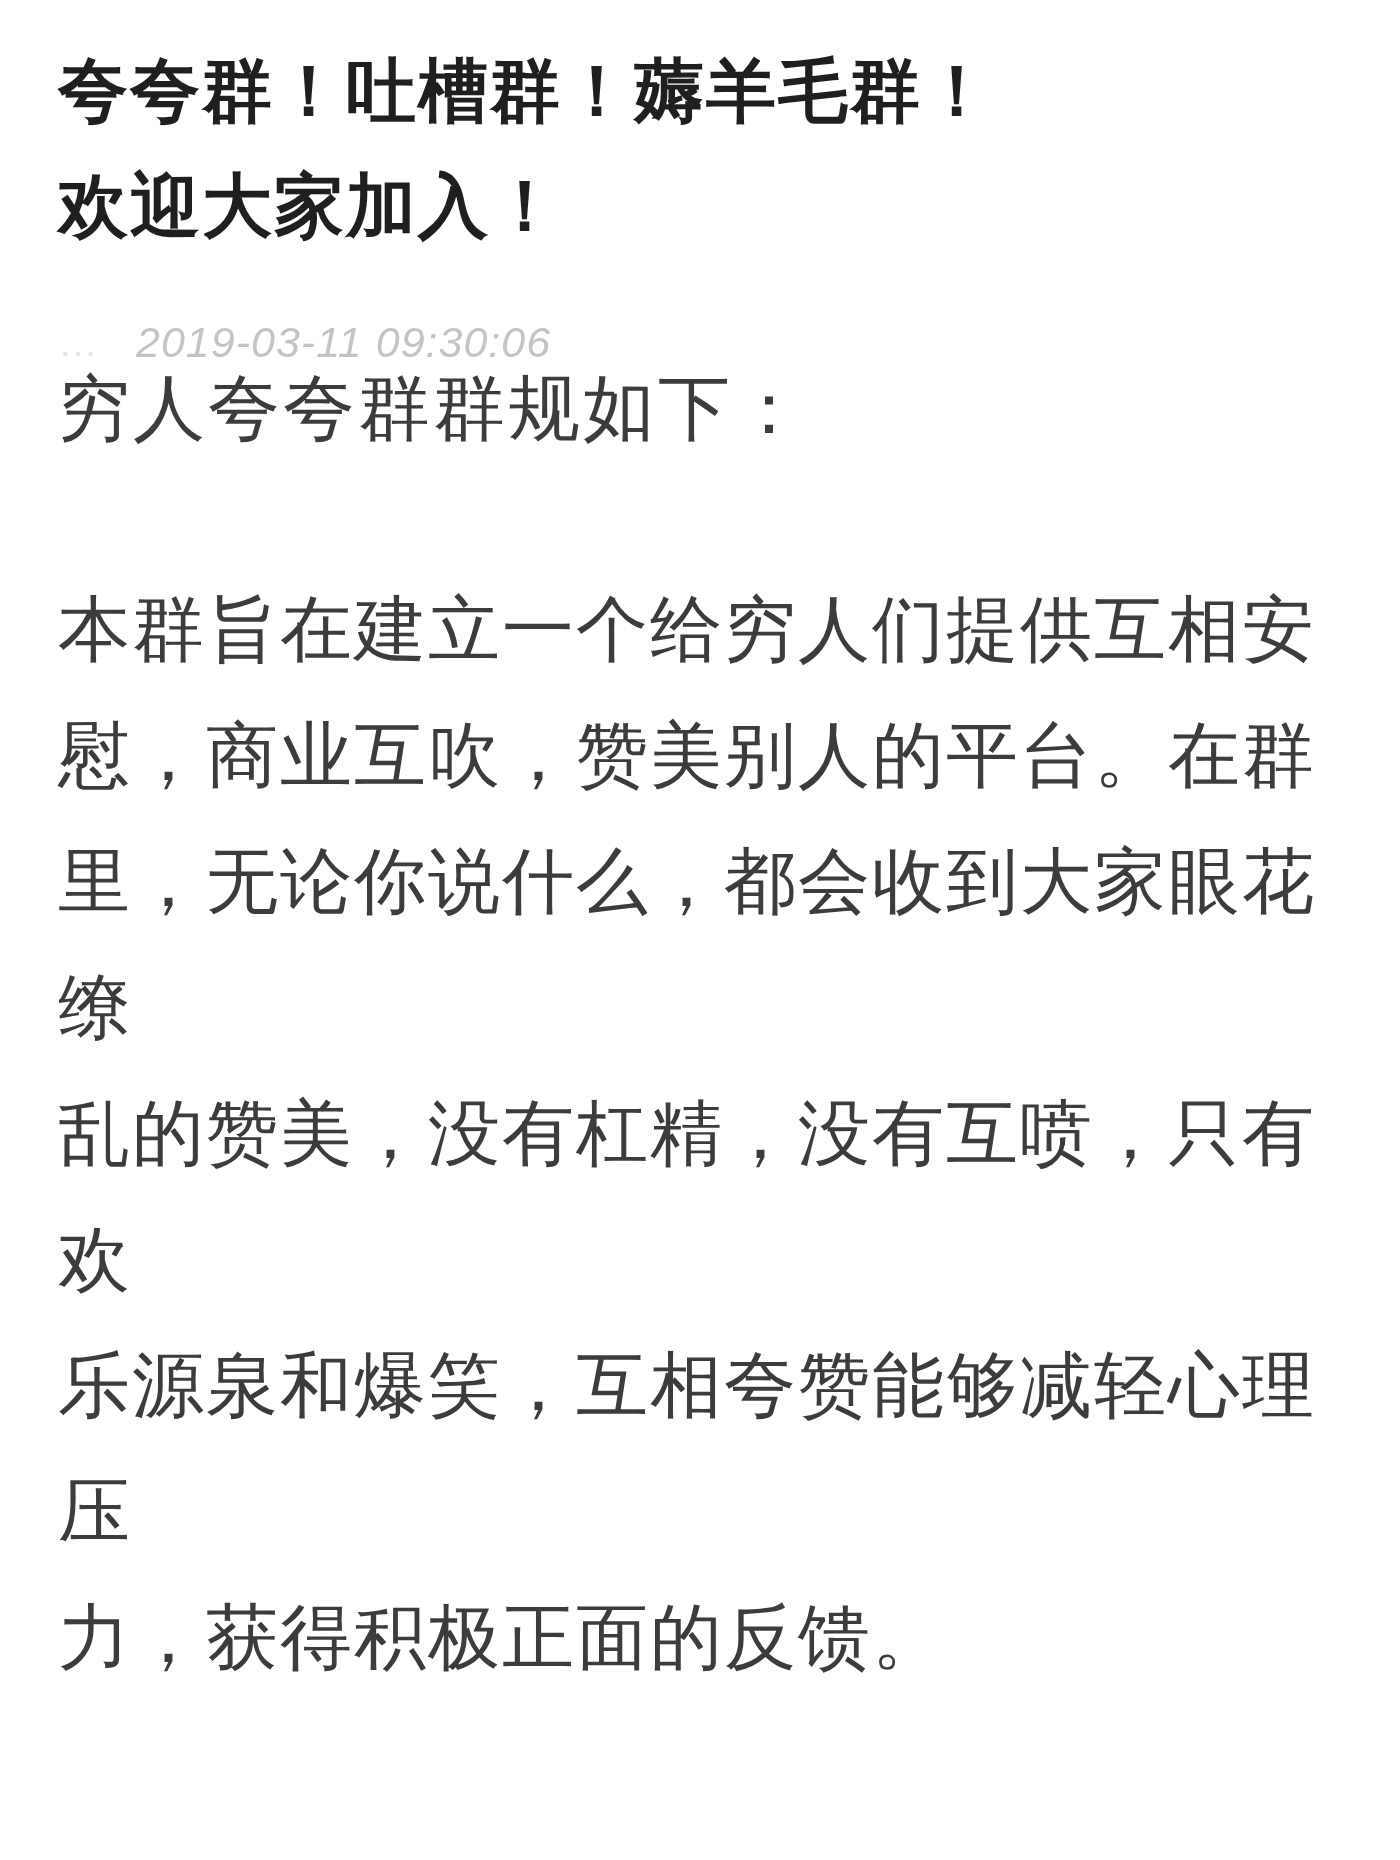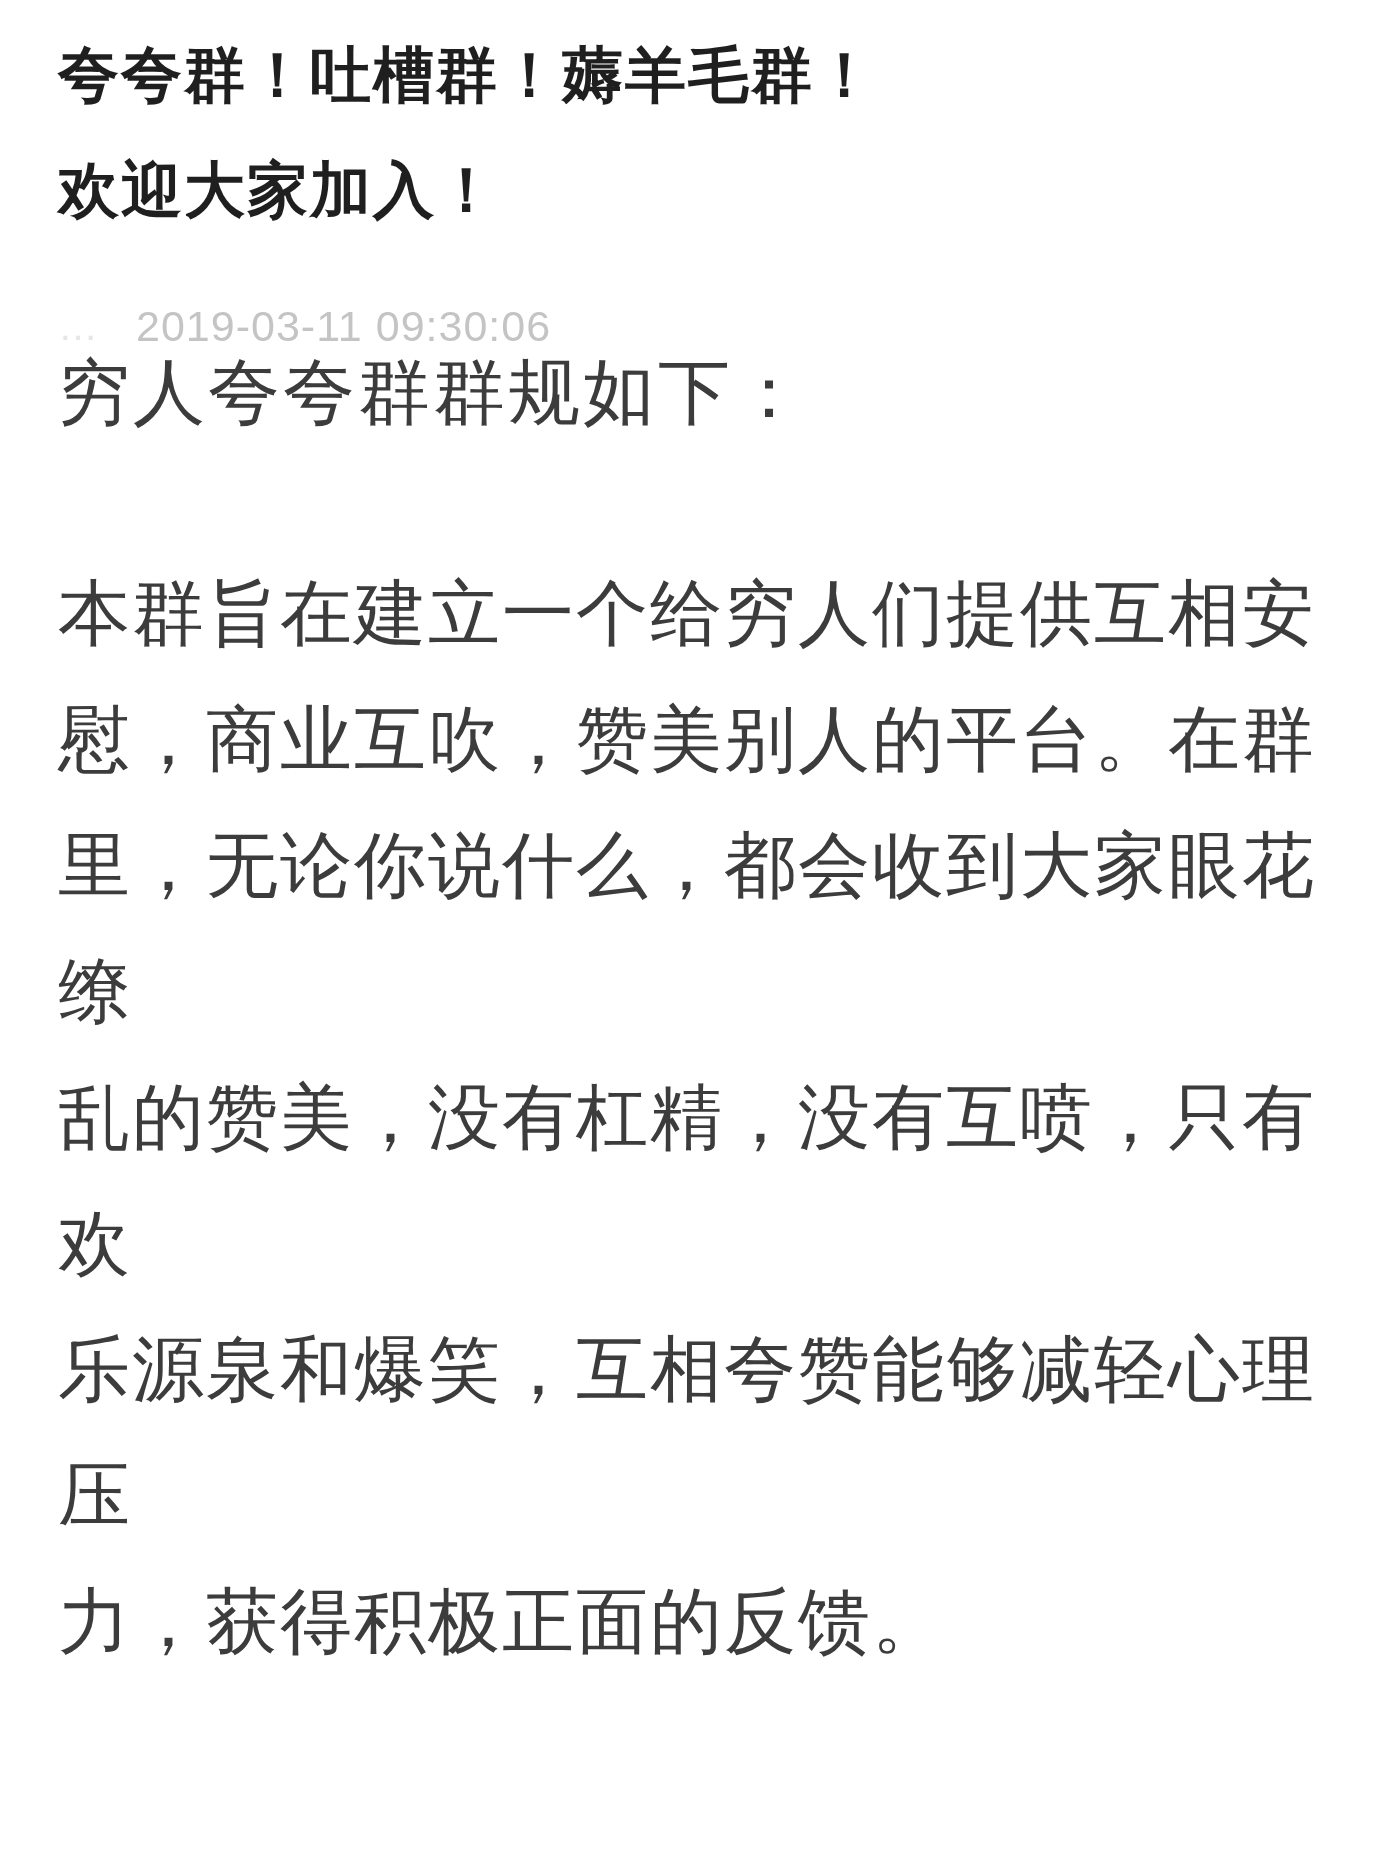"夸夸群！吐槽群！薅羊毛群！" .post-title { font-size: 61px -> 70px; margin-top: none -> 16px }
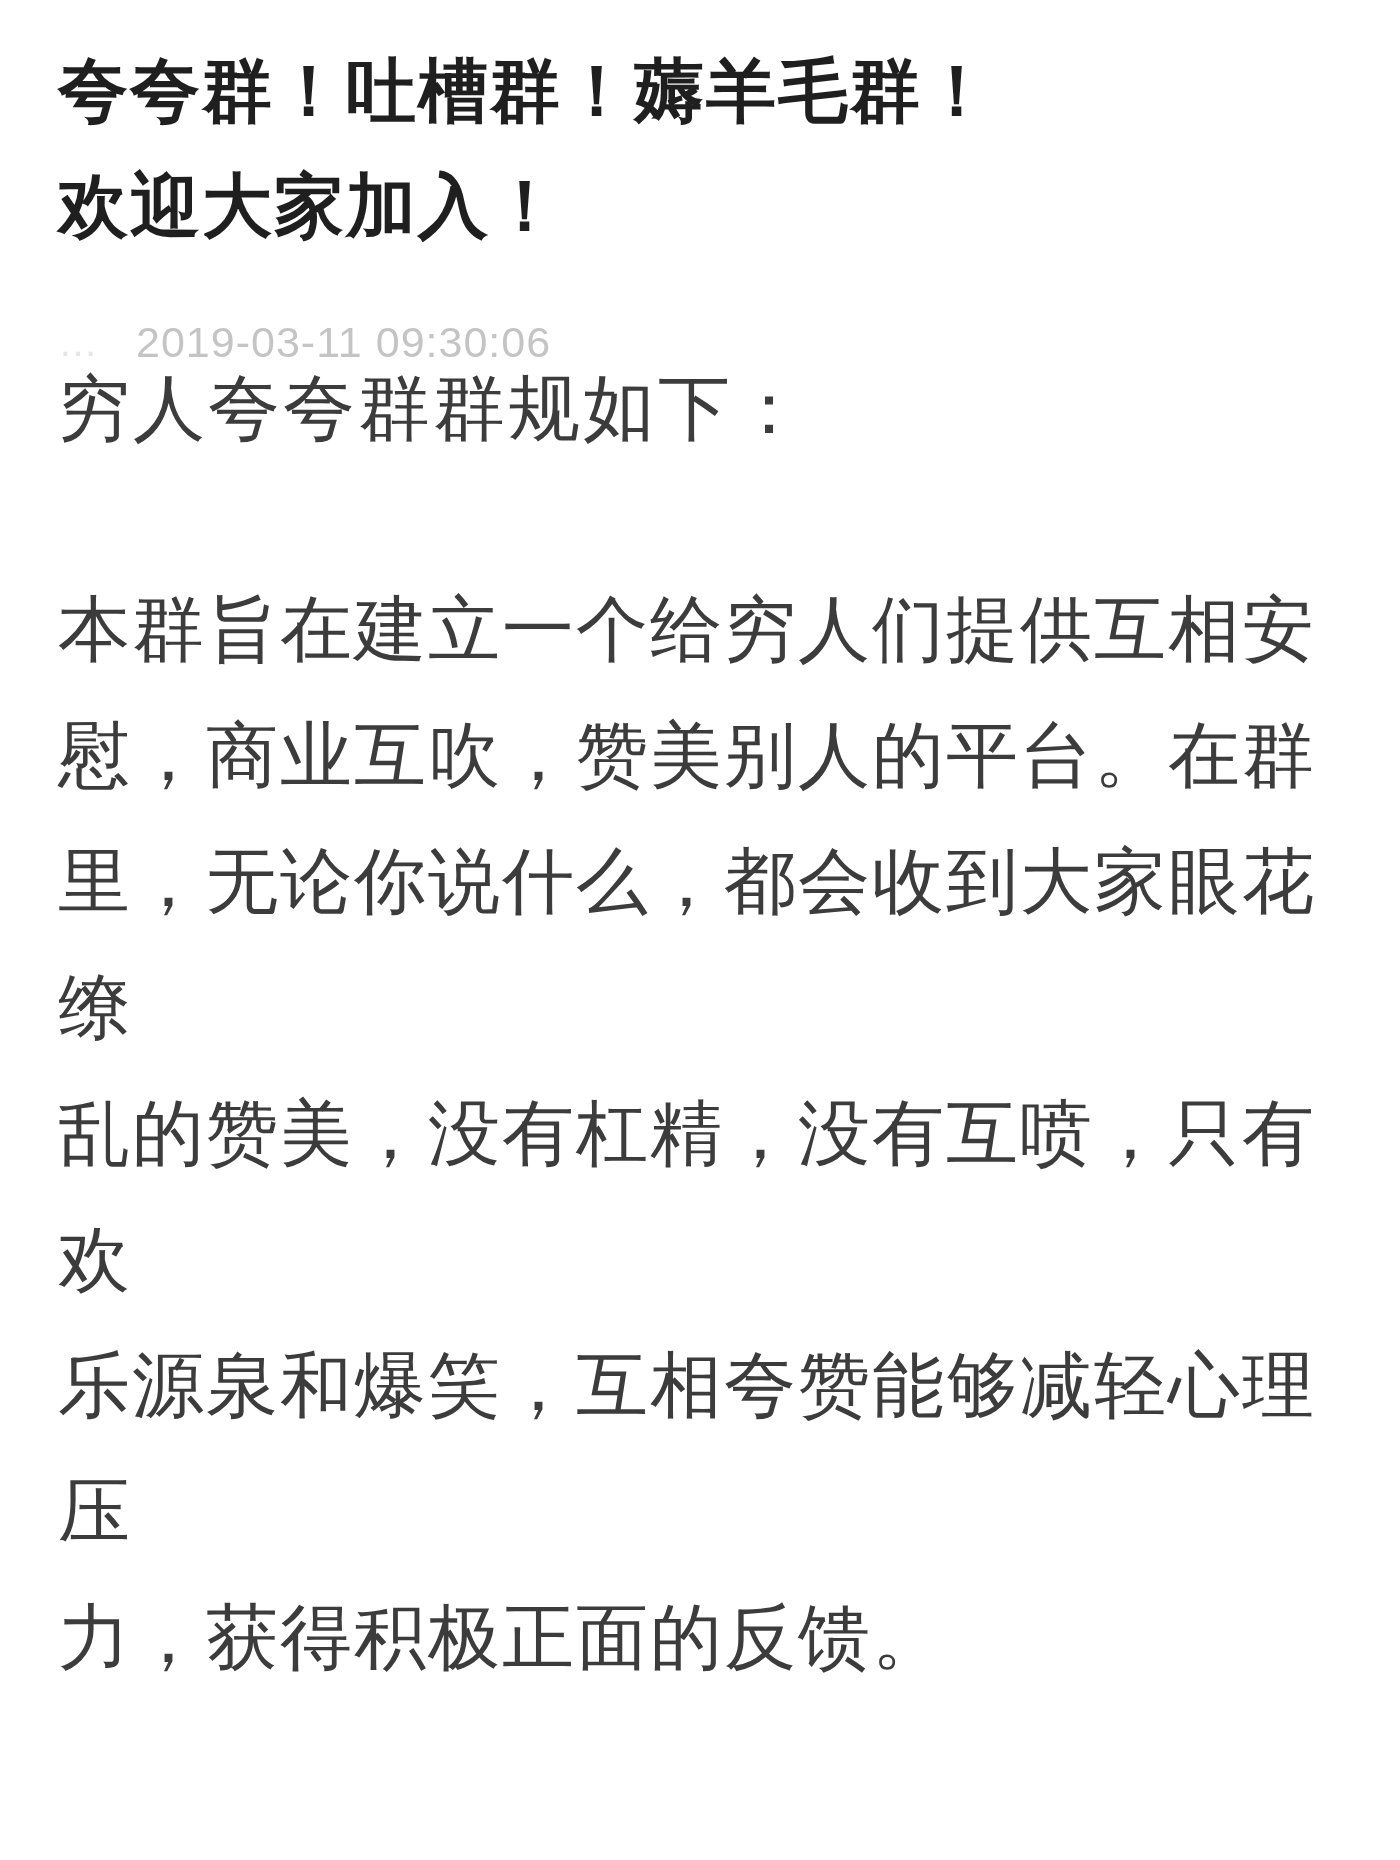"2019-03-11 09:30:06" .timestamp { font-style: none -> italic }
